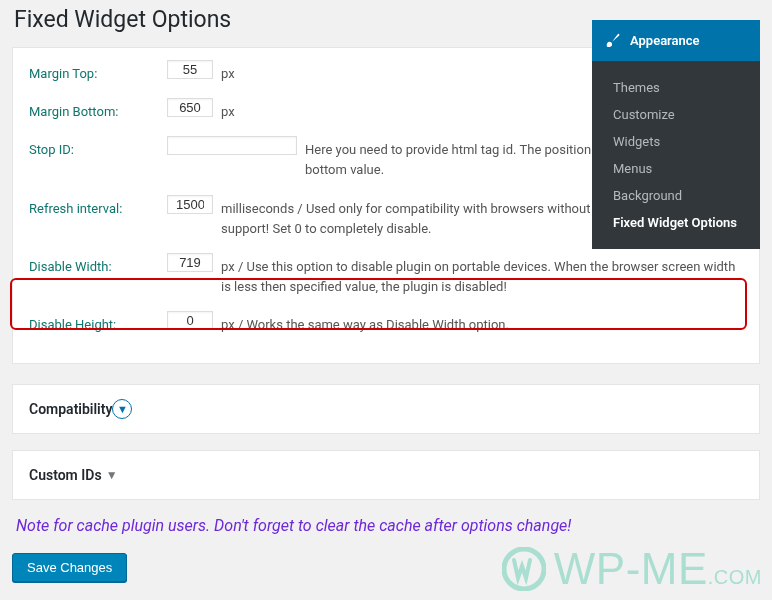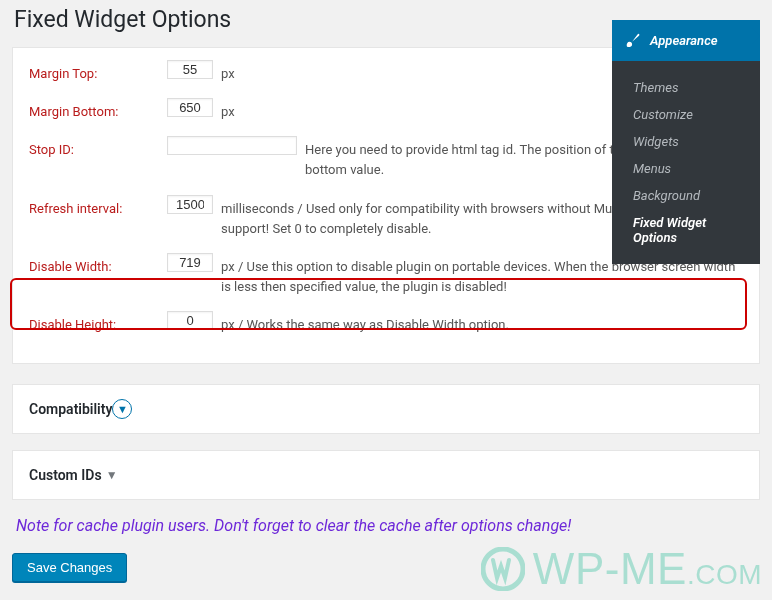"Appearance" .flyout { font-style: italic -> none; width: 148px -> 168px }
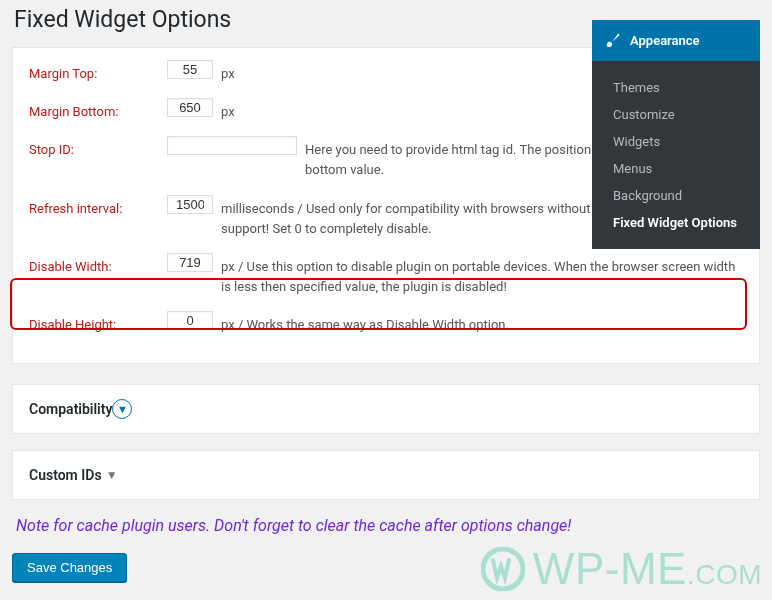"Margin Top:" .row .lbl { color: #b91c1c -> #0f766e }
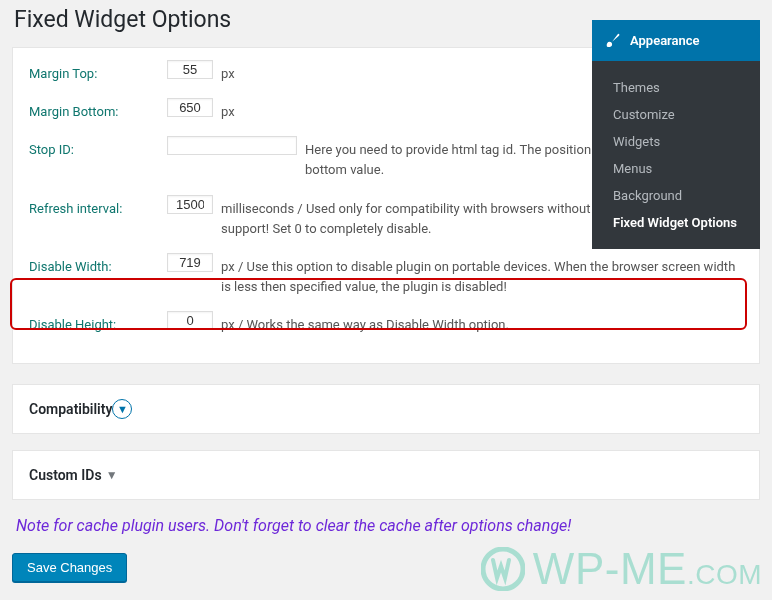".COM" .wm .sub { font-size: 28px -> 20px }
